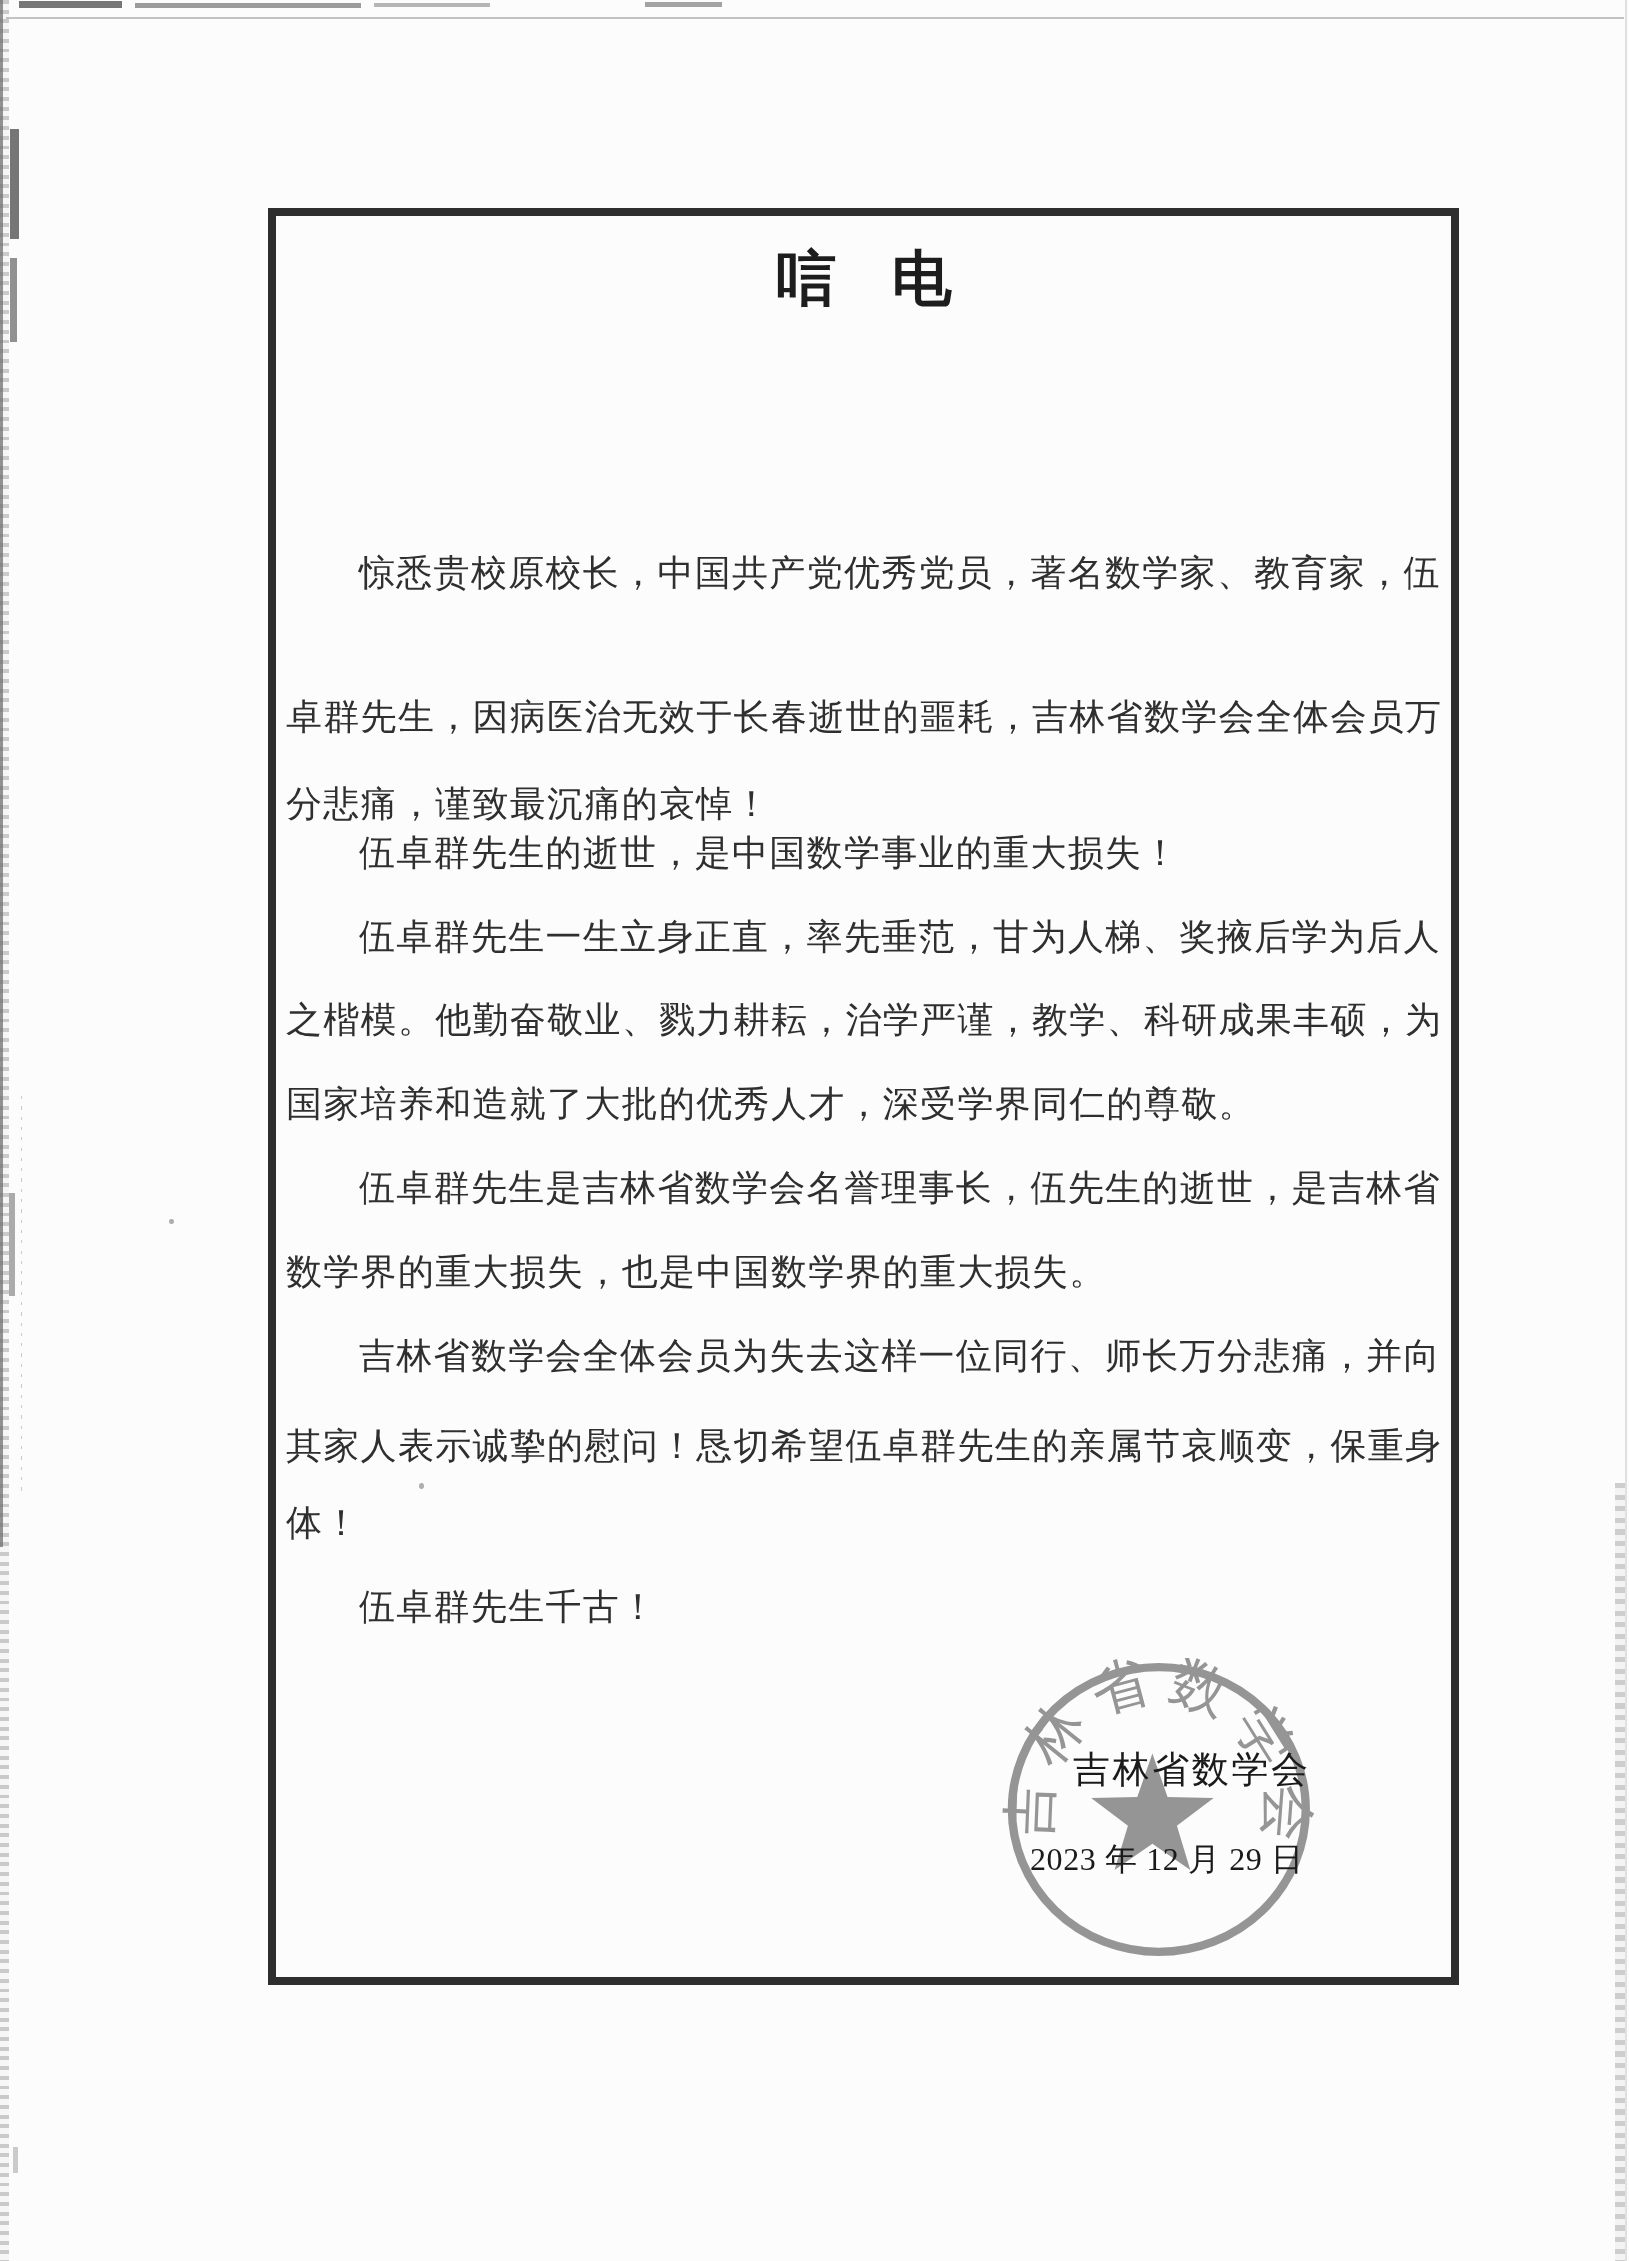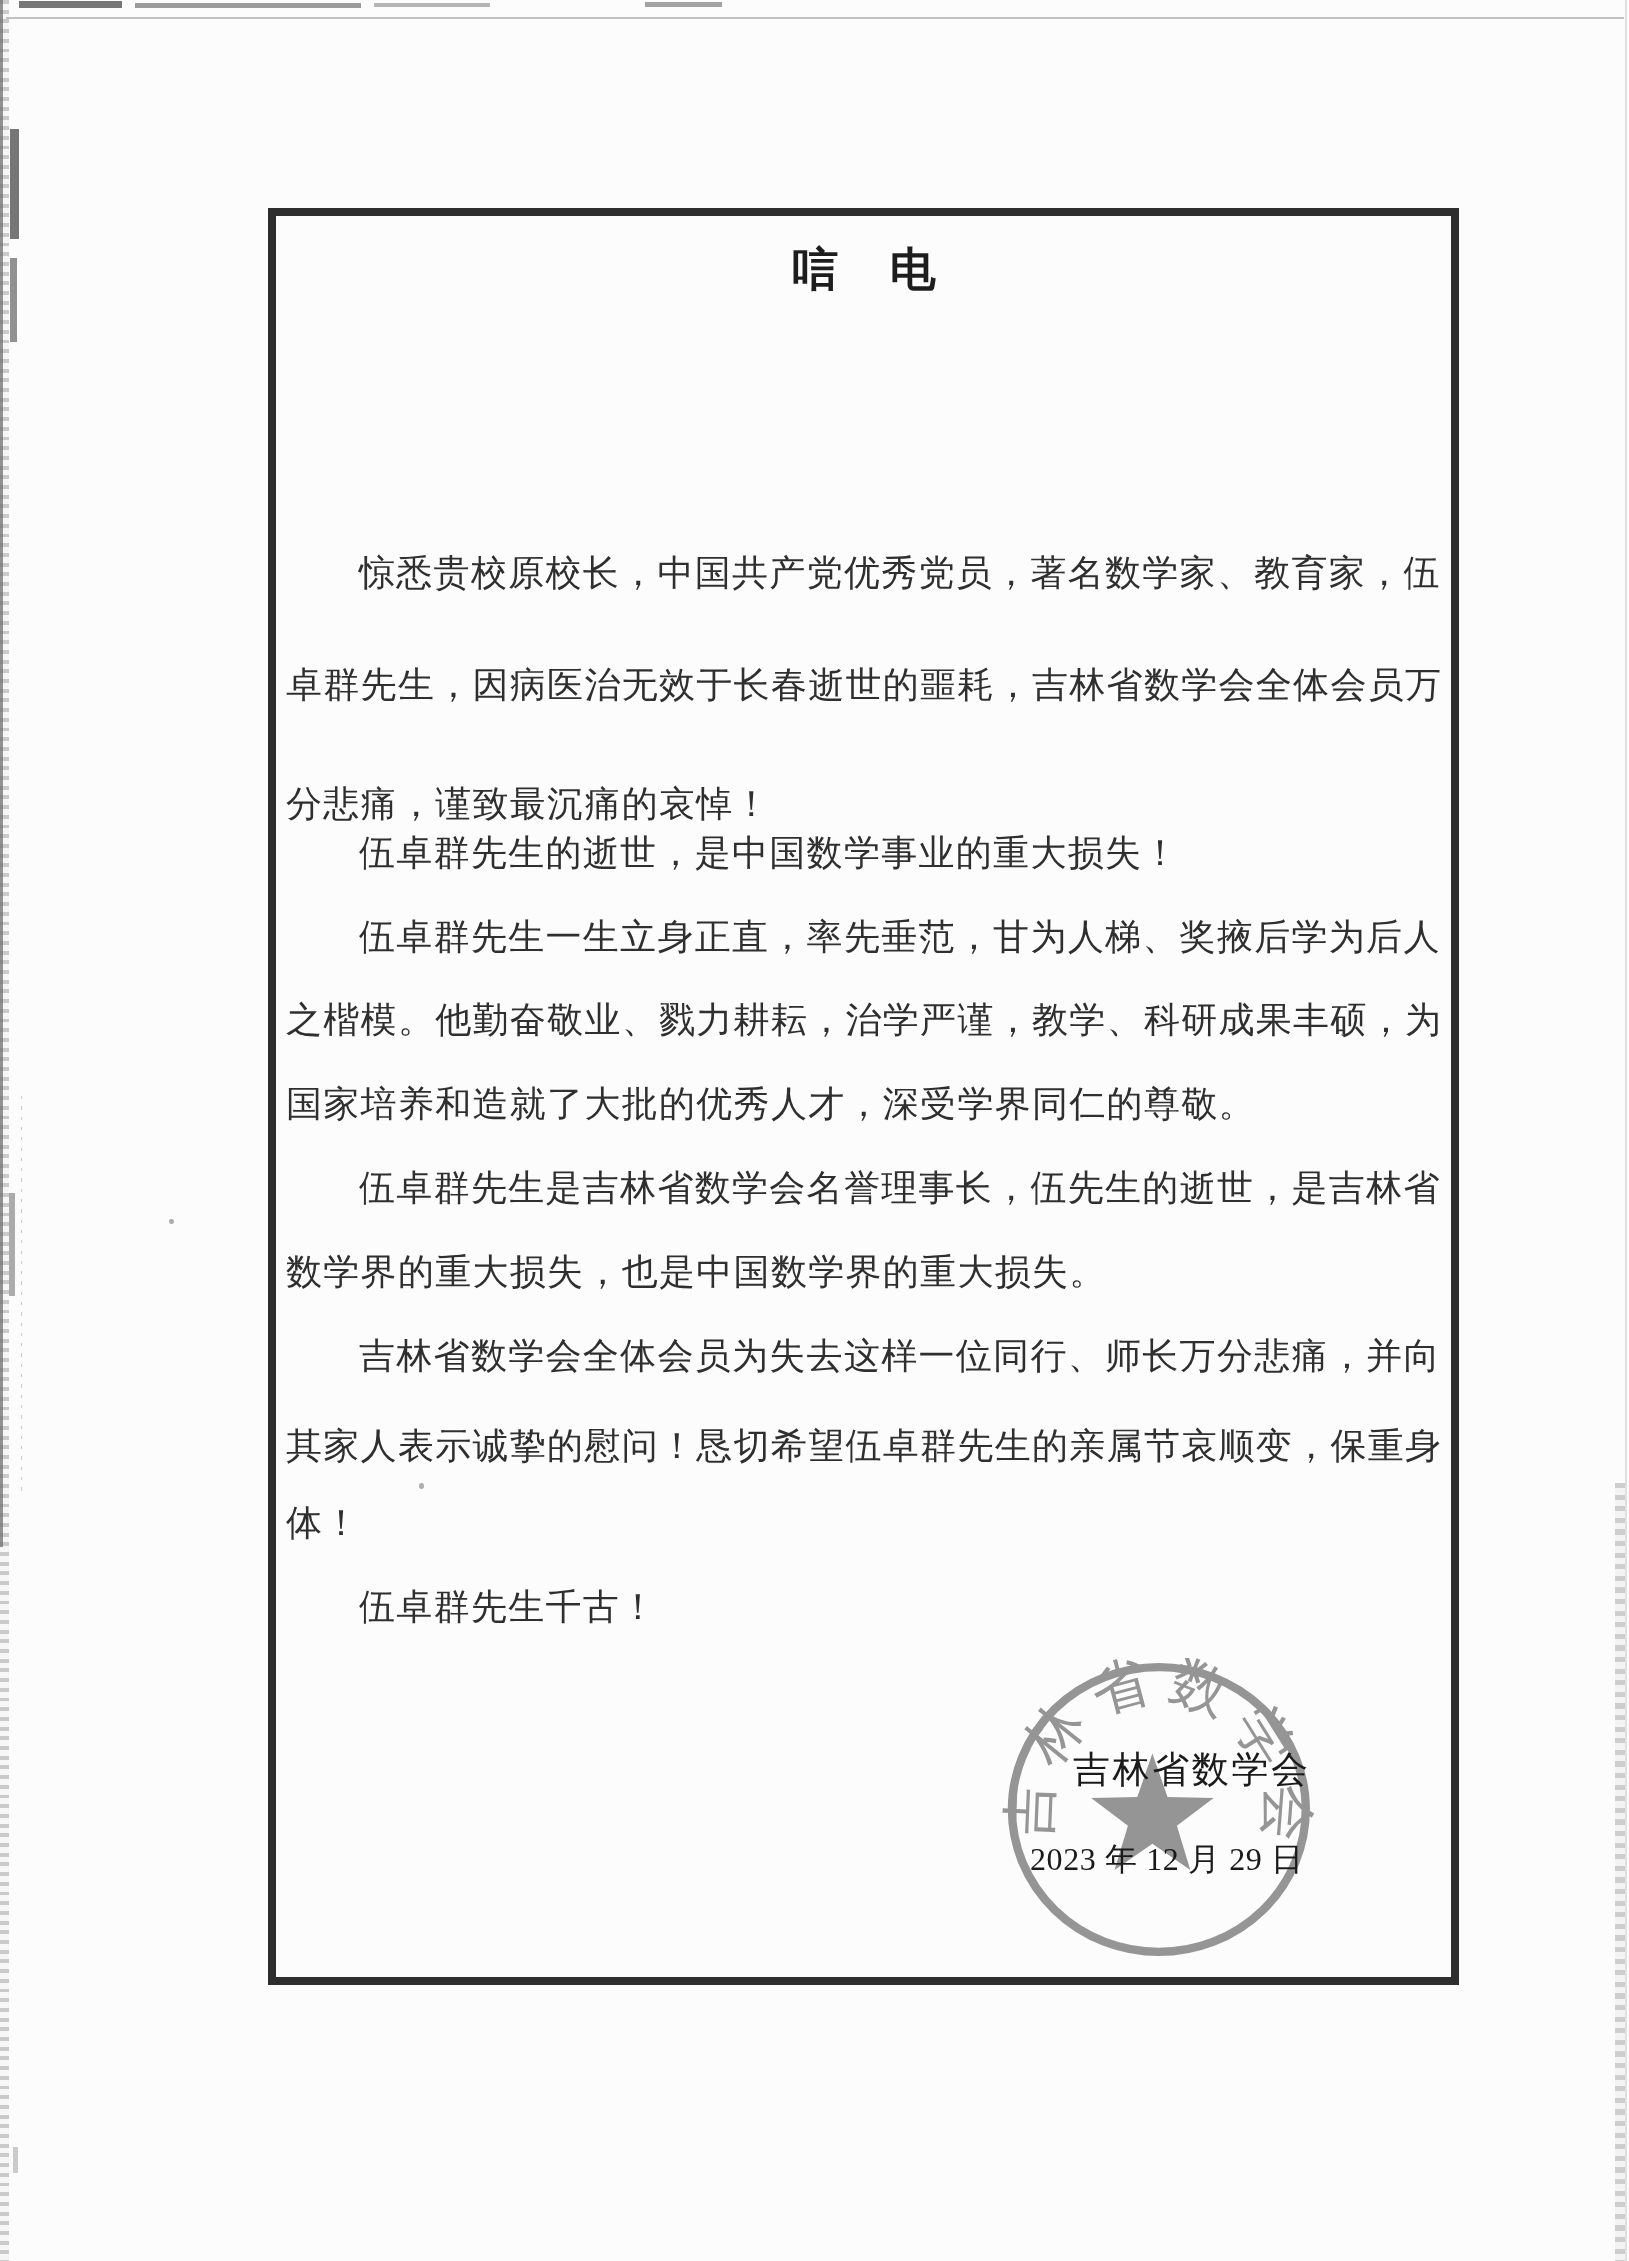"唁 电" .title { font-size: 46px -> 60px }
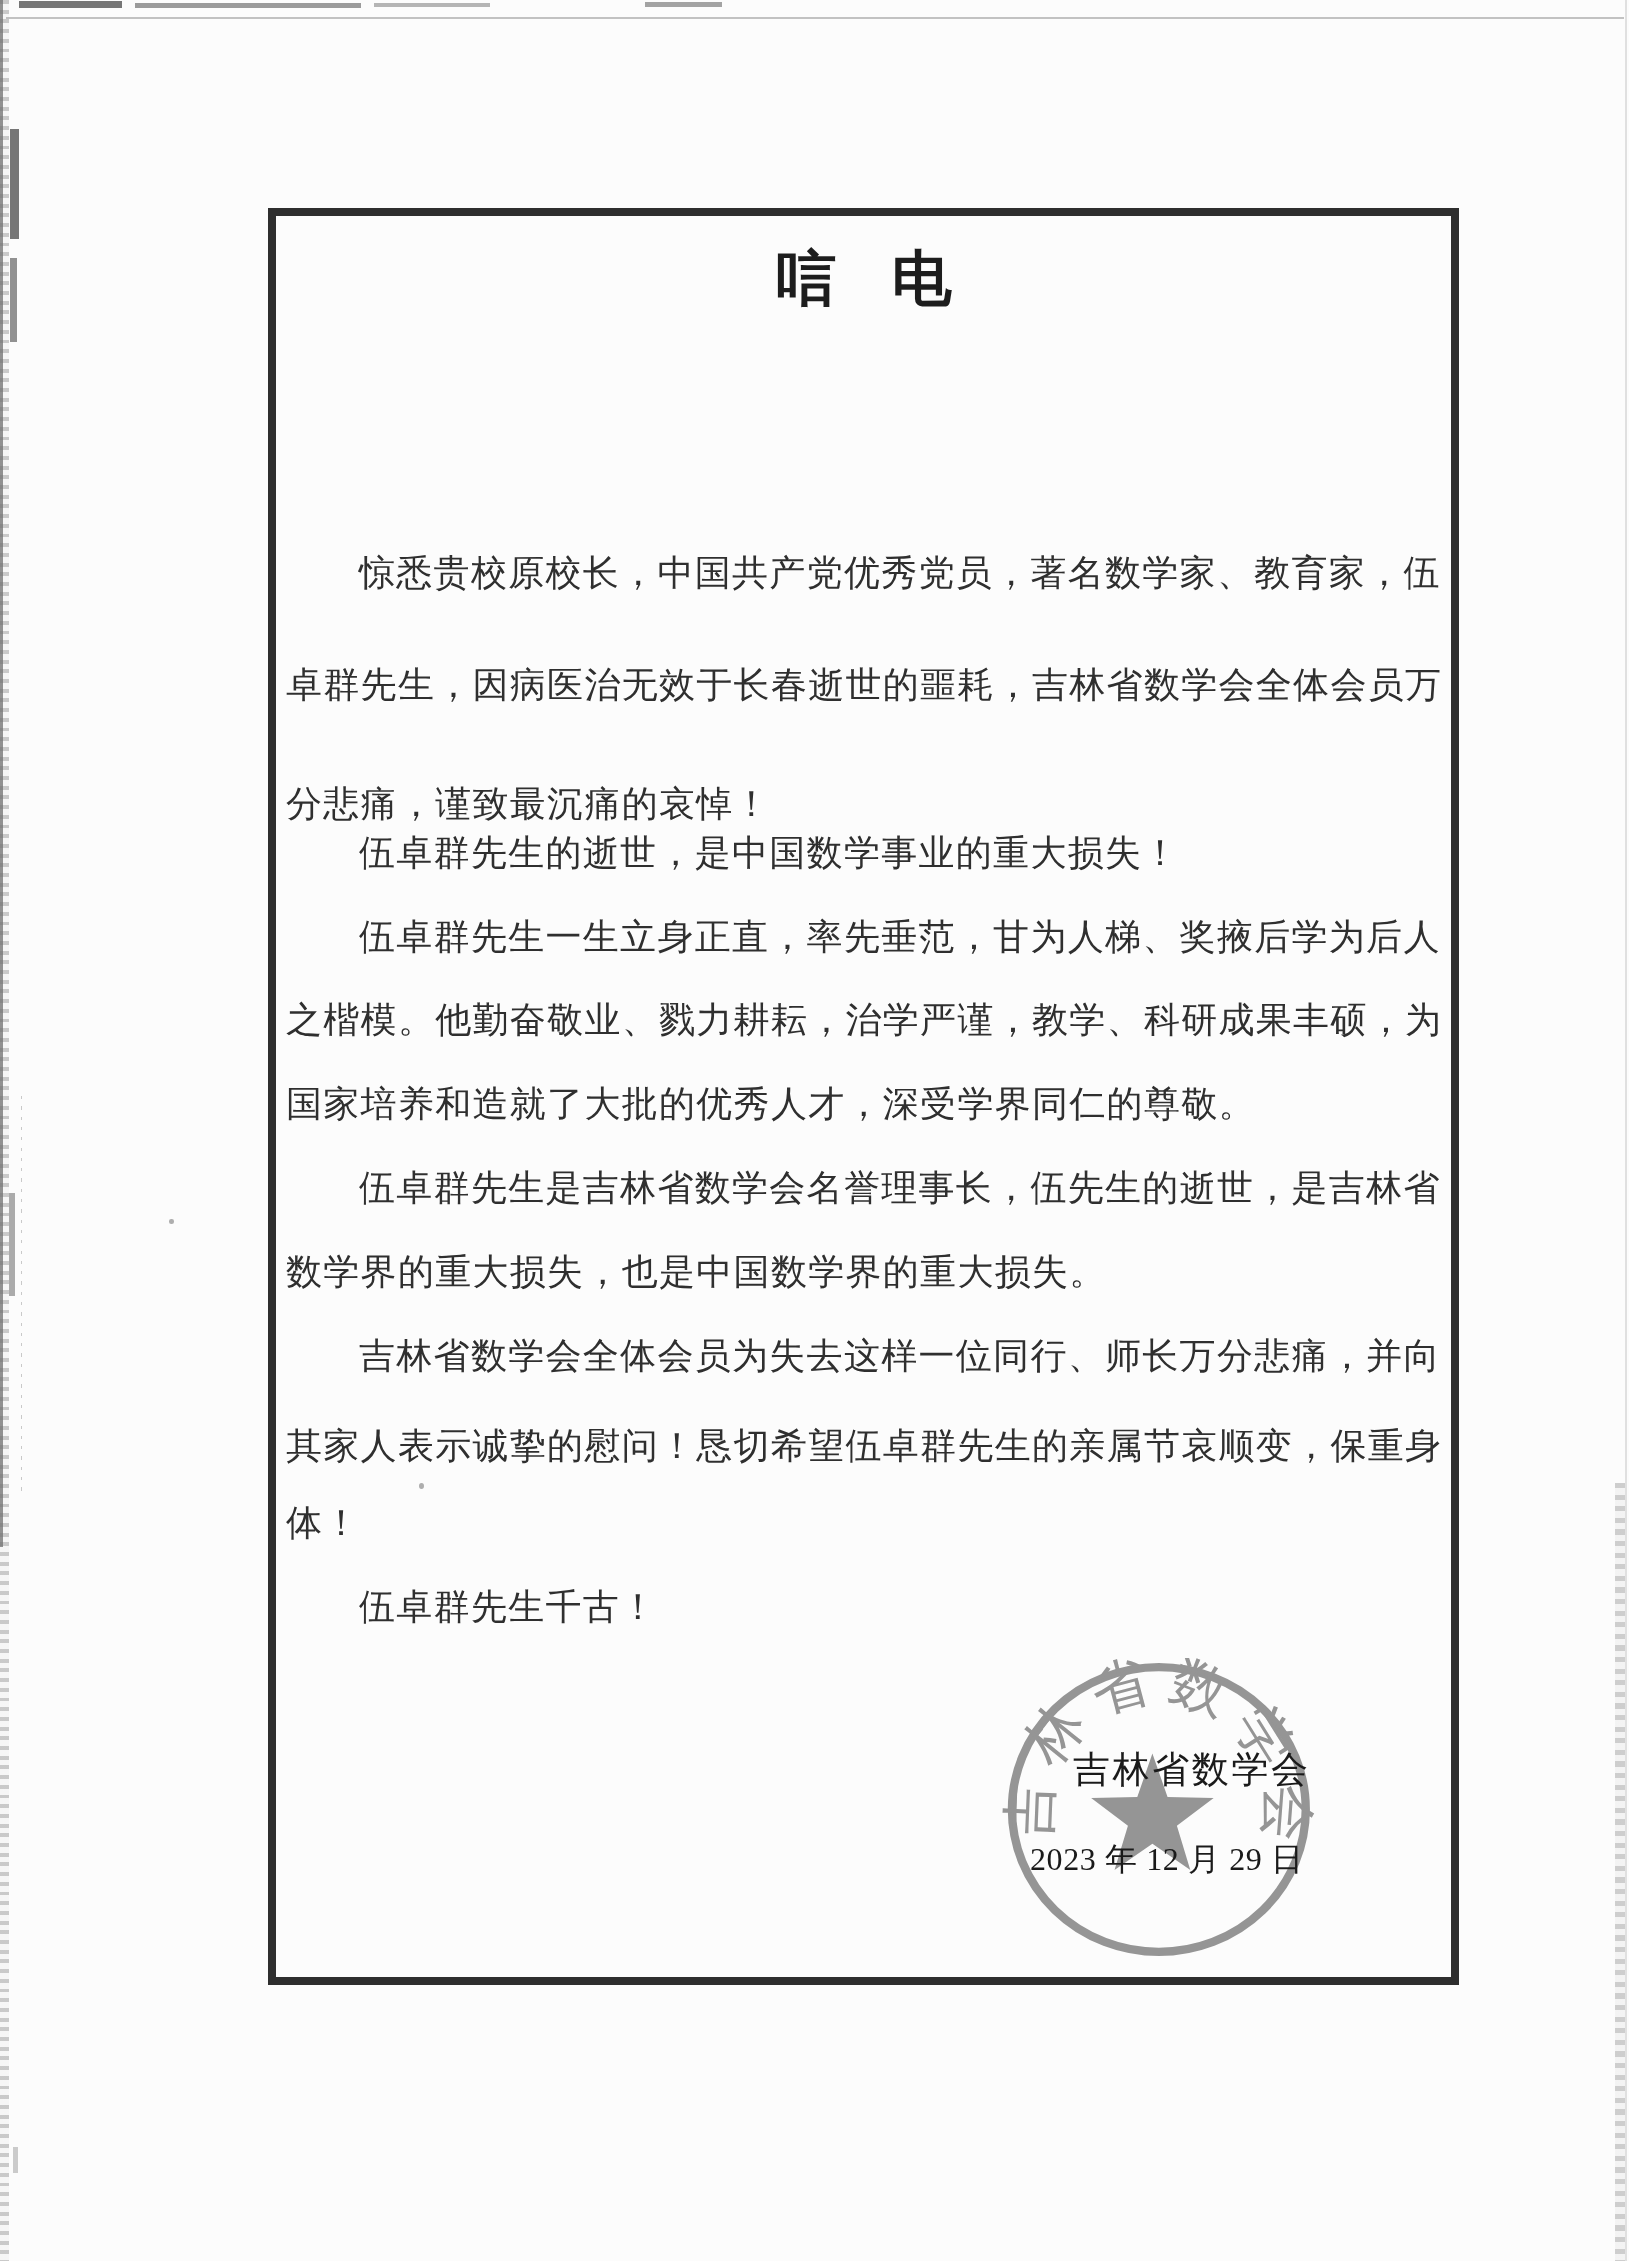"卓群先生，因病医治无效于长春逝世的噩耗，吉林省数学会全体会员万" div.line { top: 664px -> 696px }
